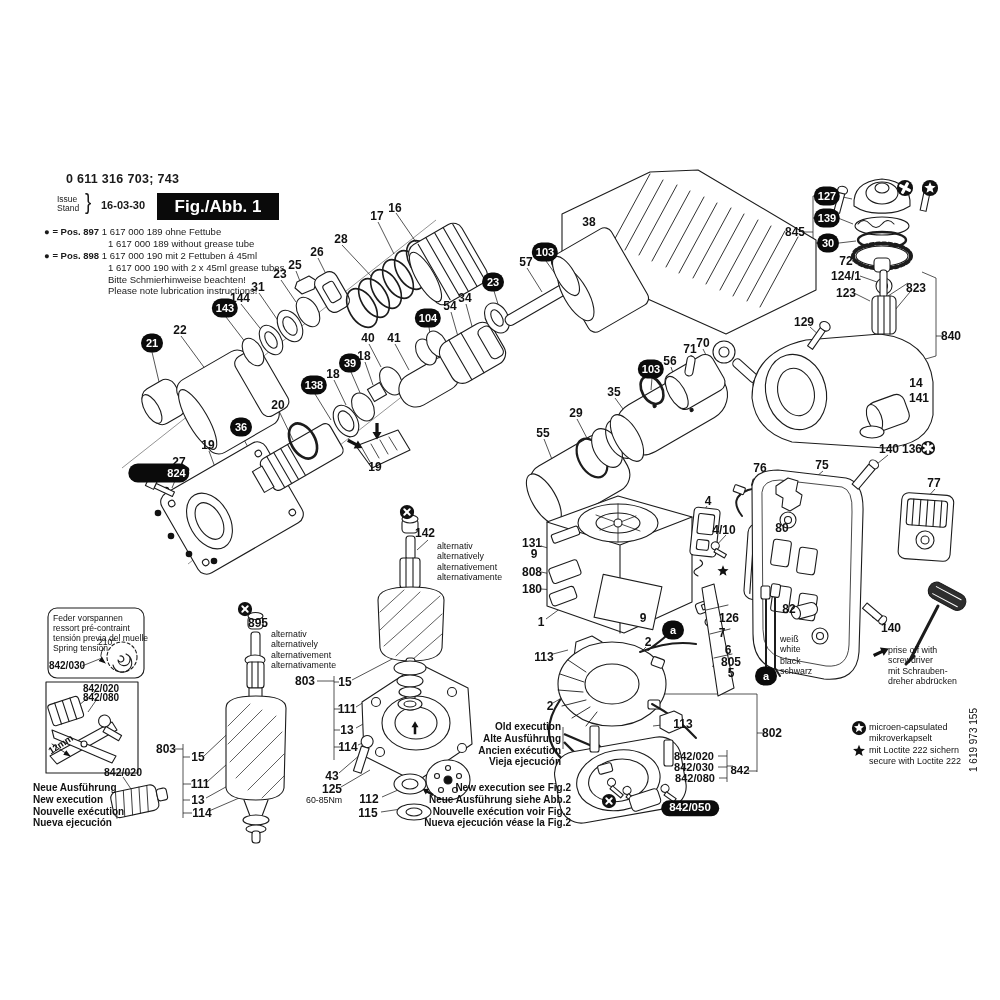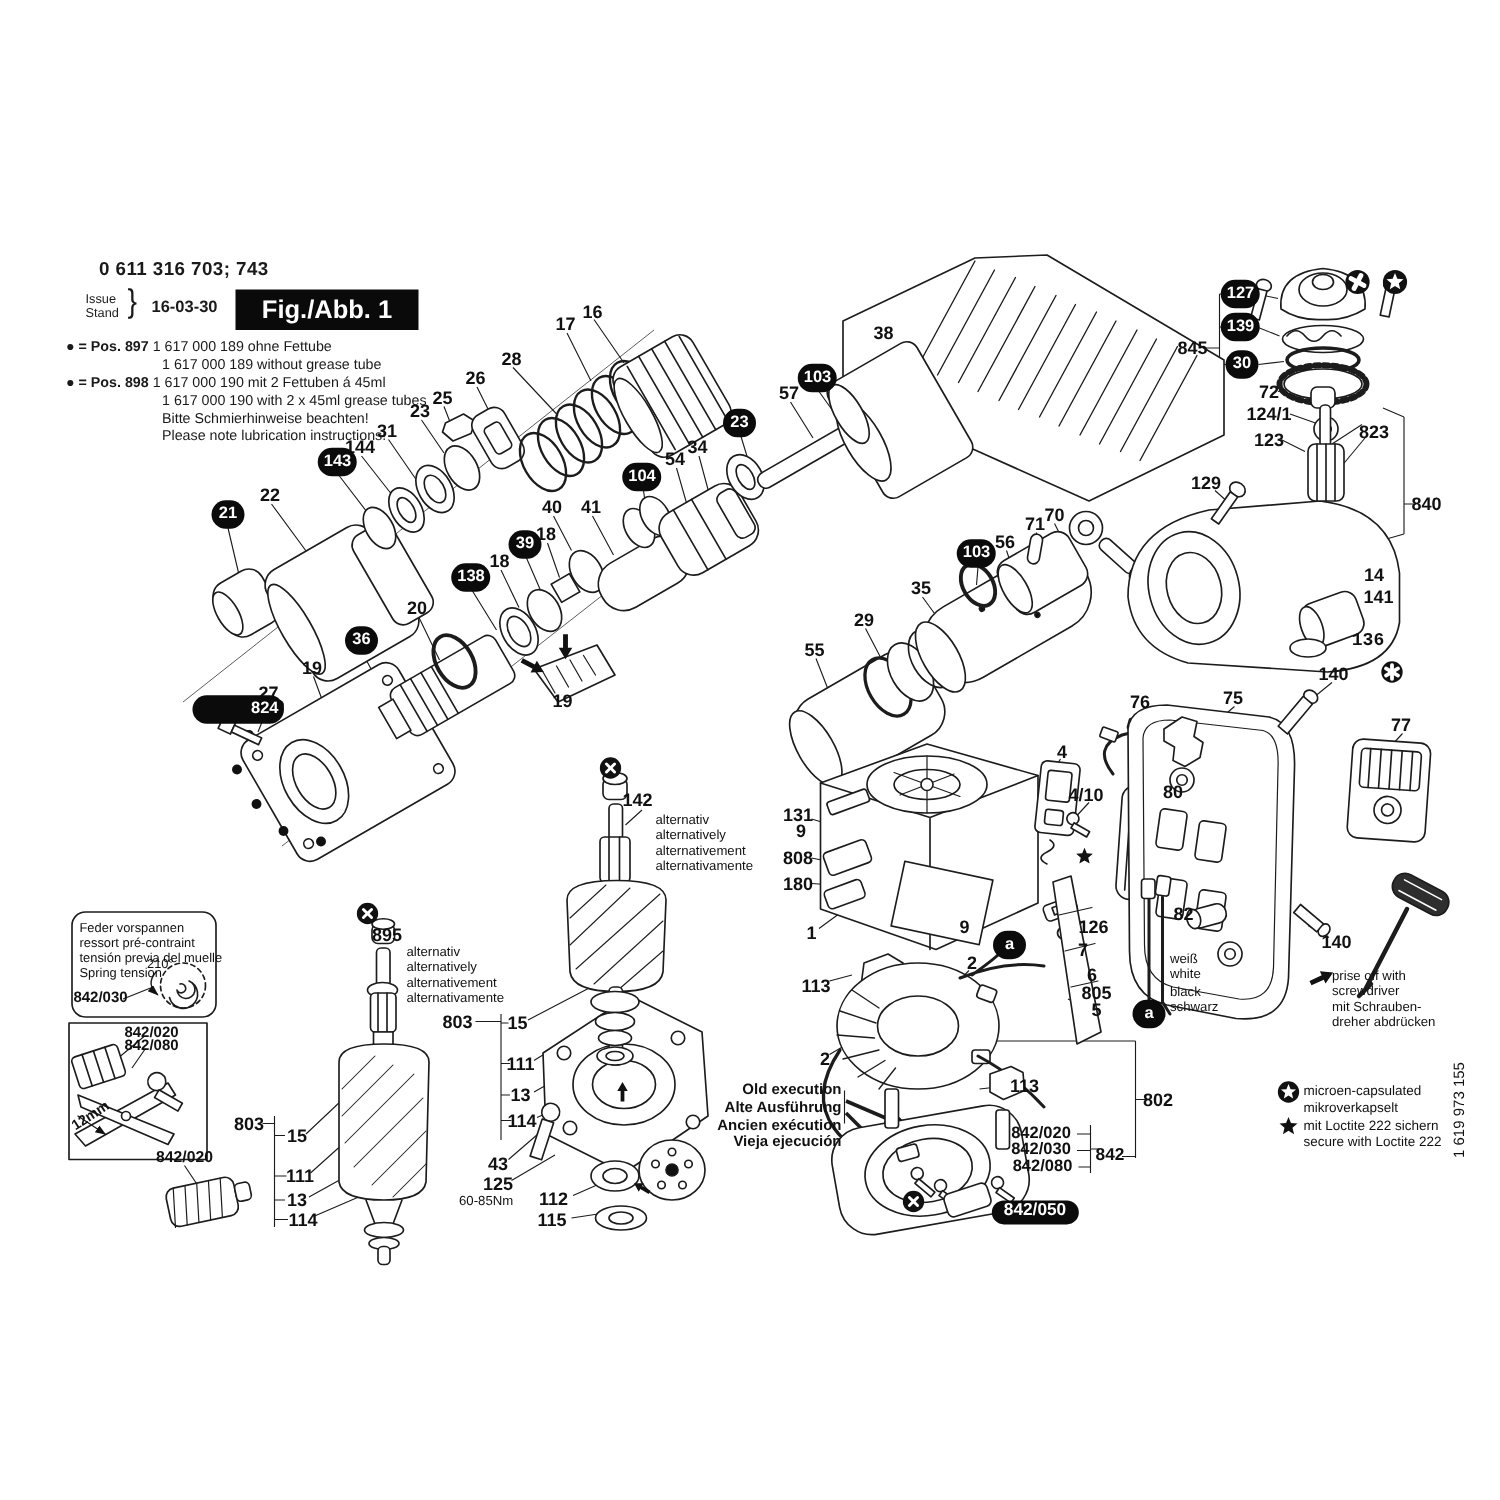"136" div.lbl { font-family: Liberation Mono, monospace -> none; top: 427px -> 449px }
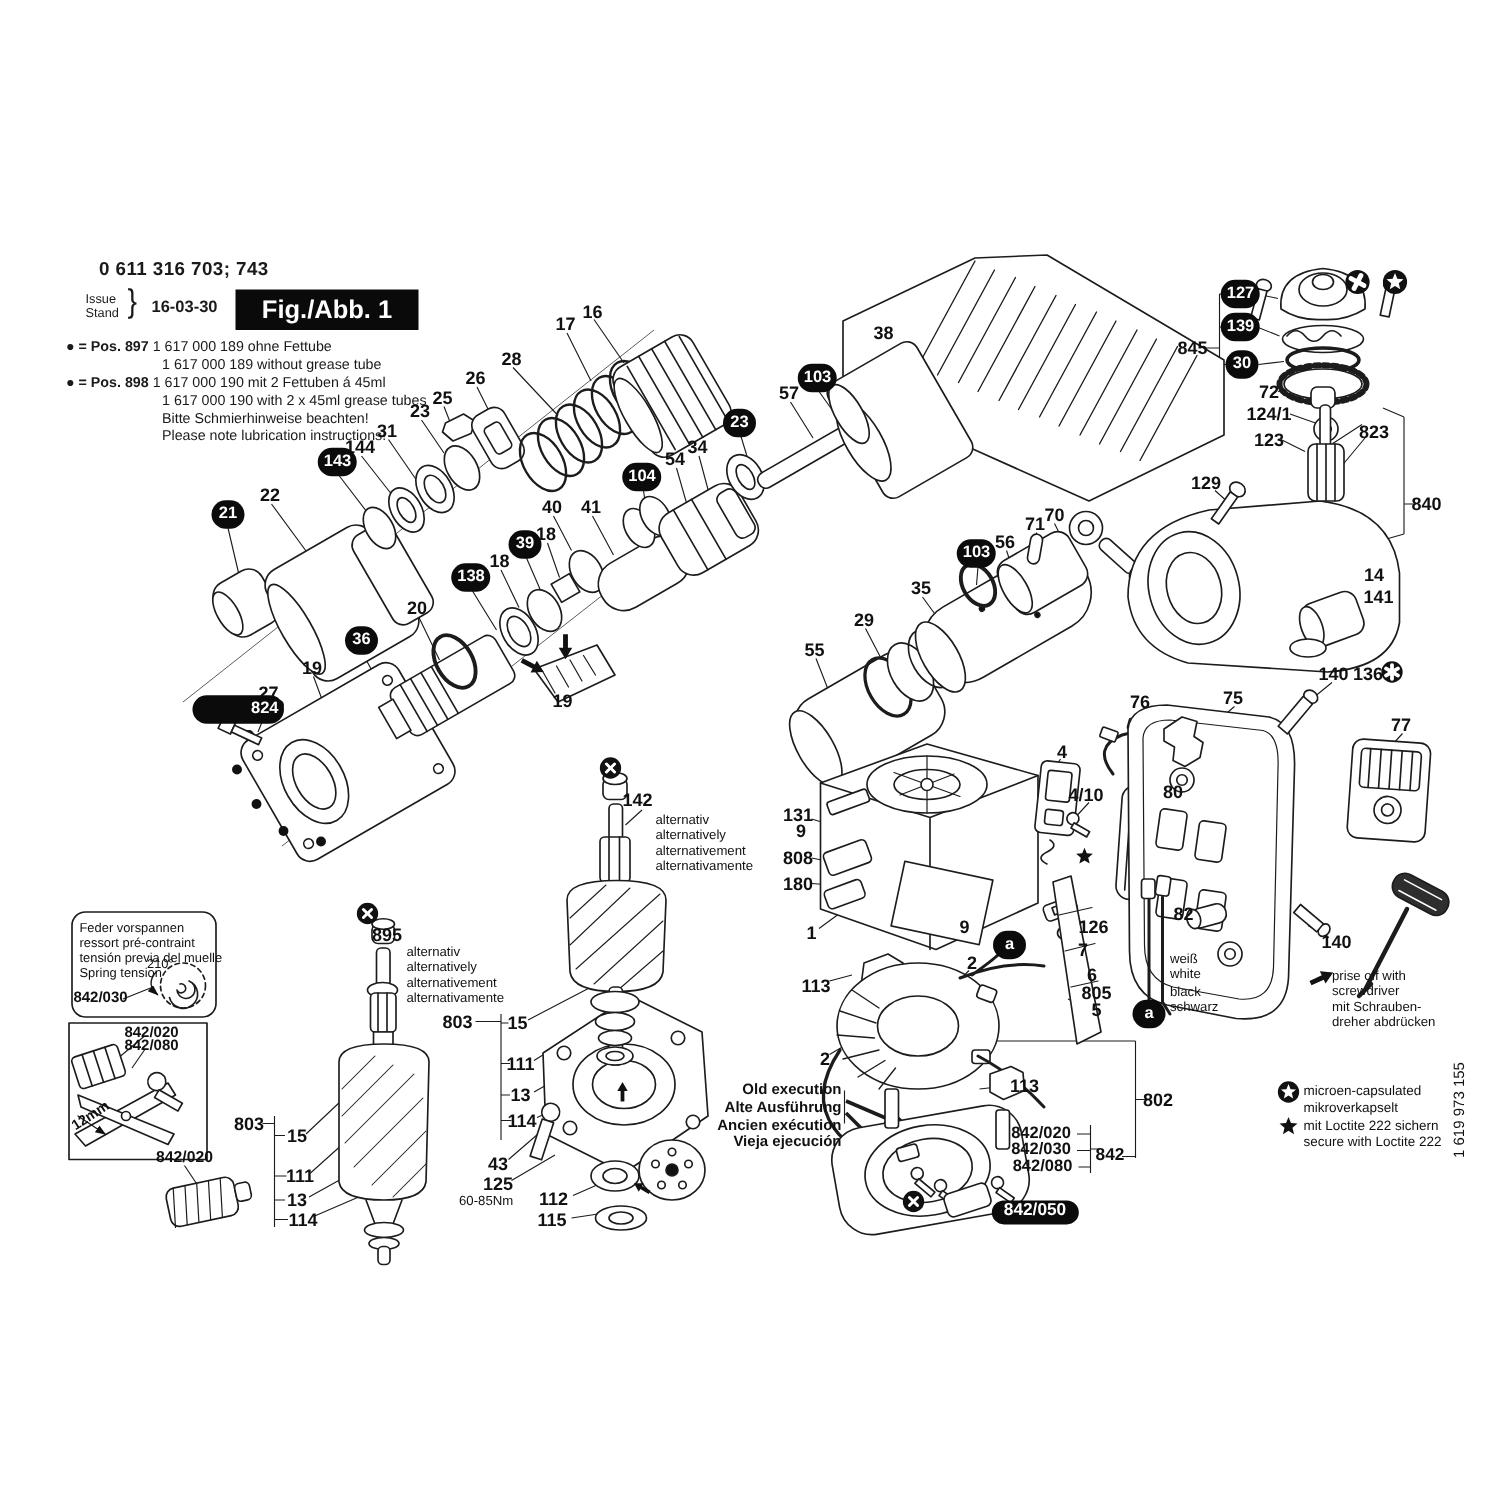"Neue Ausführung" div.note { html: none -> <div> <div>Neue Ausführung</div> <div>New execution</div> <div>Nouvelle exécution</div> <div>Nueva ejecución</div> </div> }
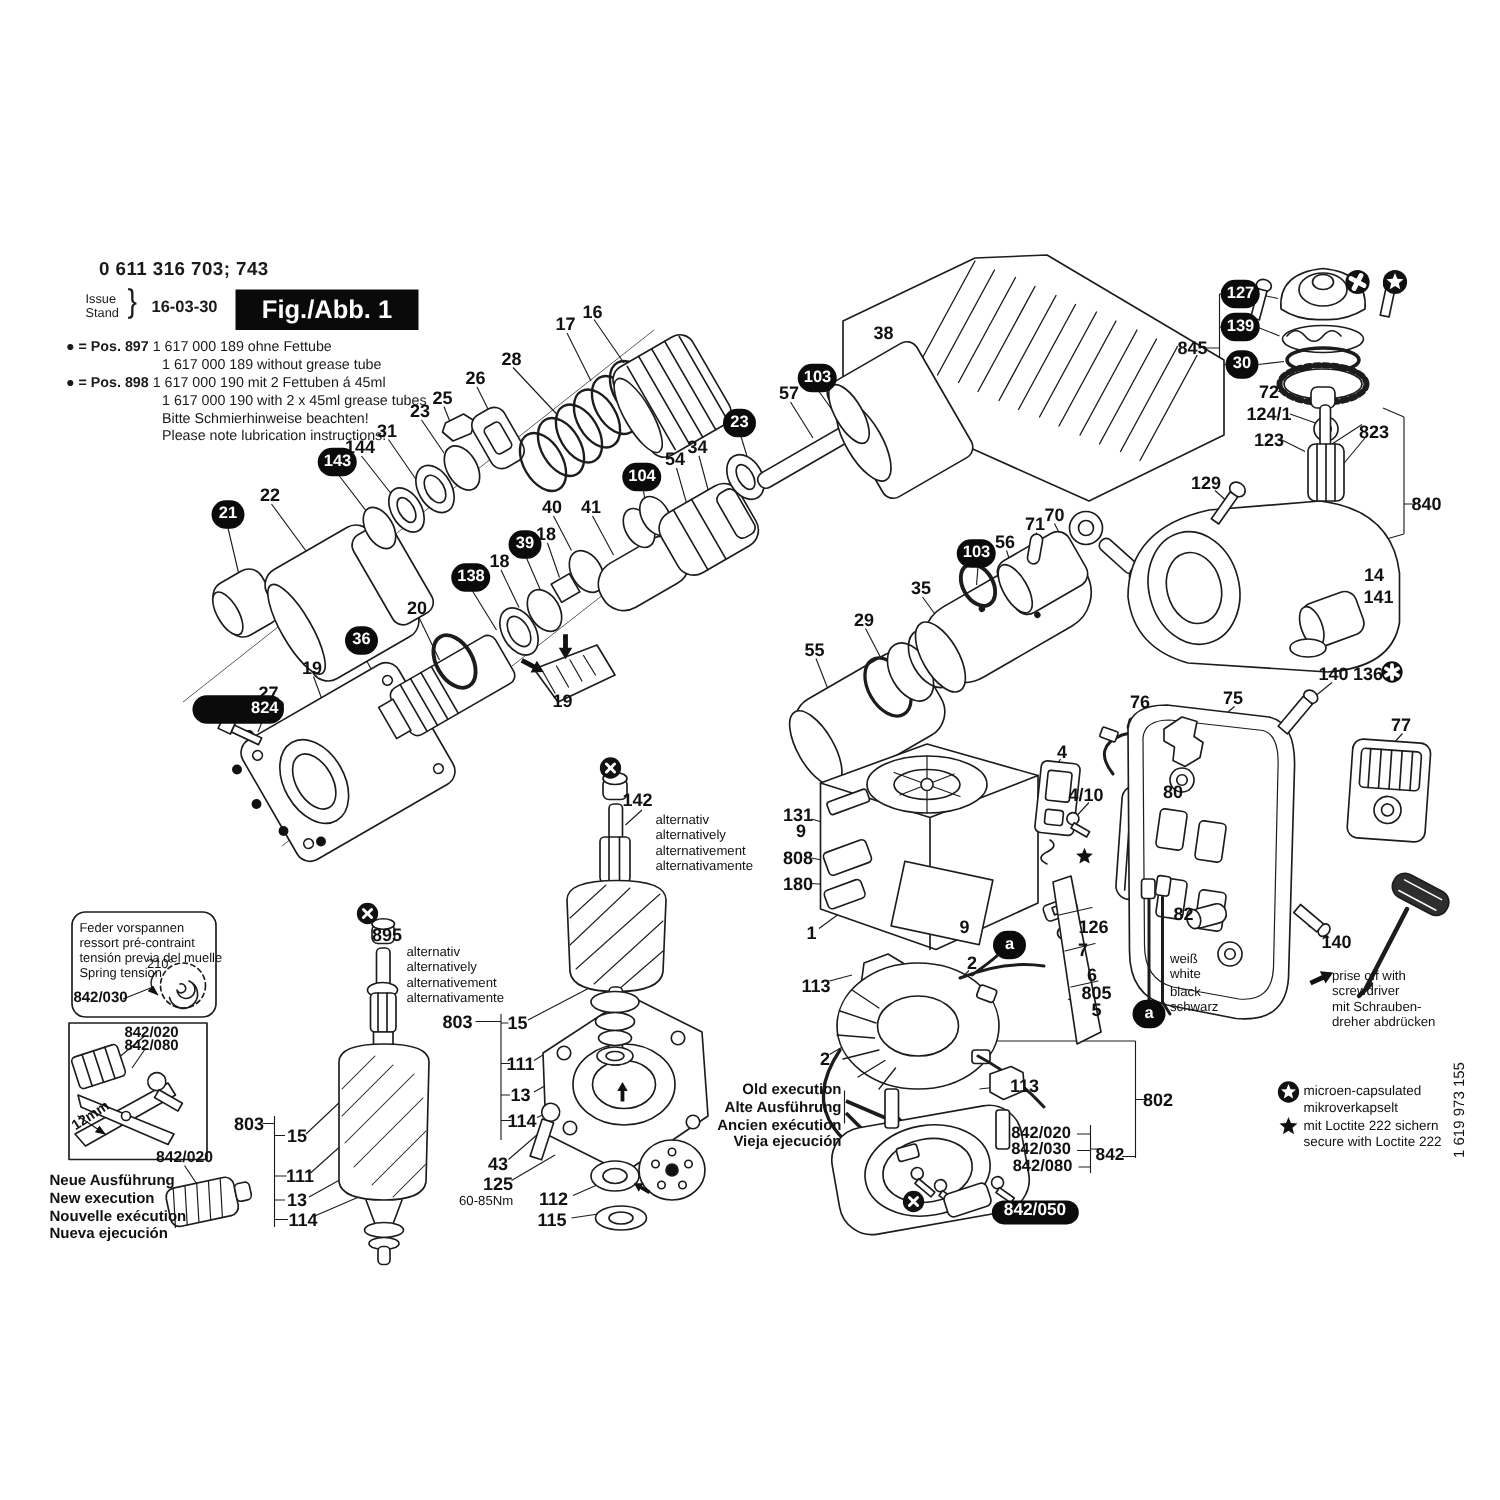"New execution see Fig.2" div.note { html: none -> <div> <div>New execution see Fig.2</div> <div>Neue Ausführung siehe Abb.2</div> <div>Nouvelle exécution voir Fig.2</div> <div>Nueva ejecución véase la Fig.2</div> </div> }
